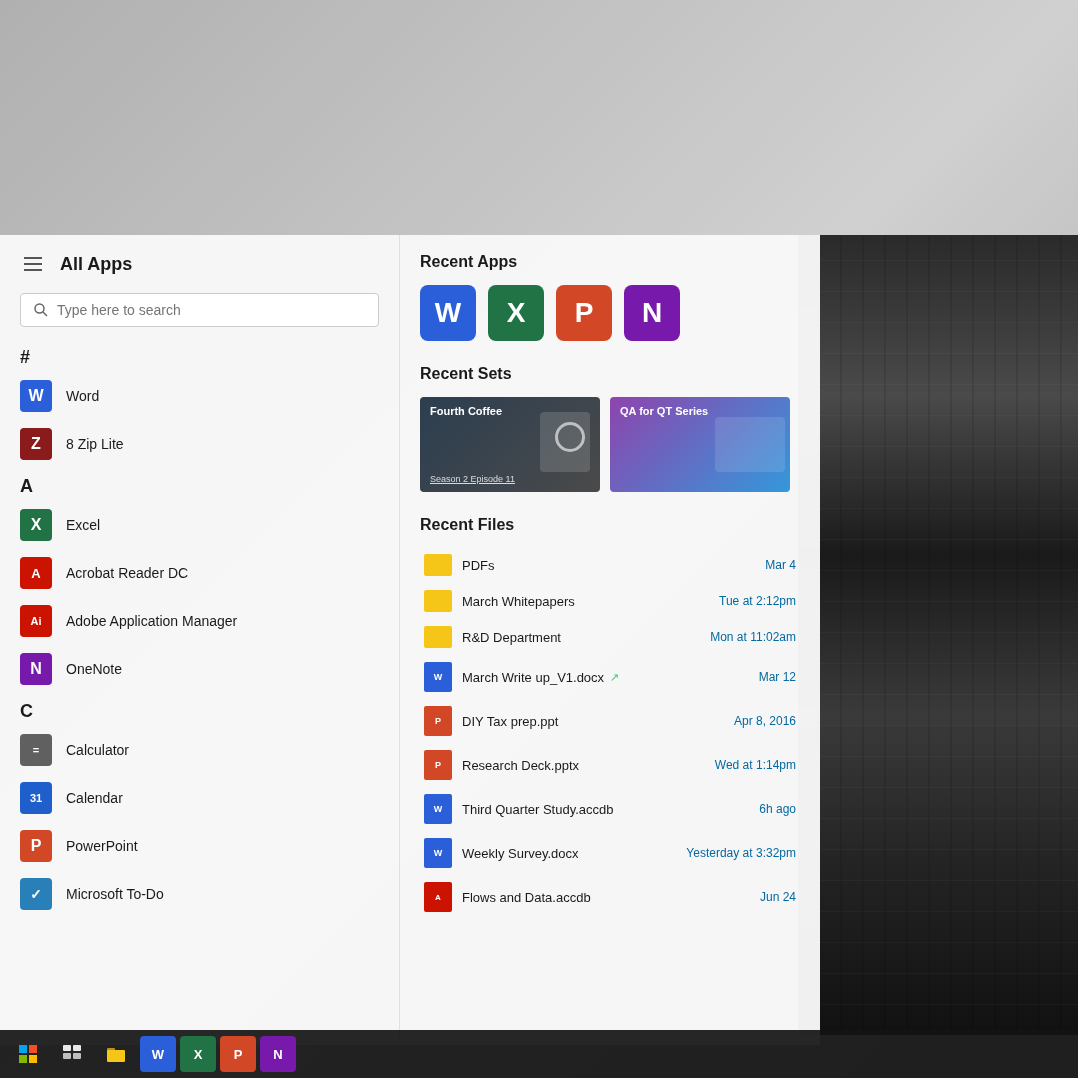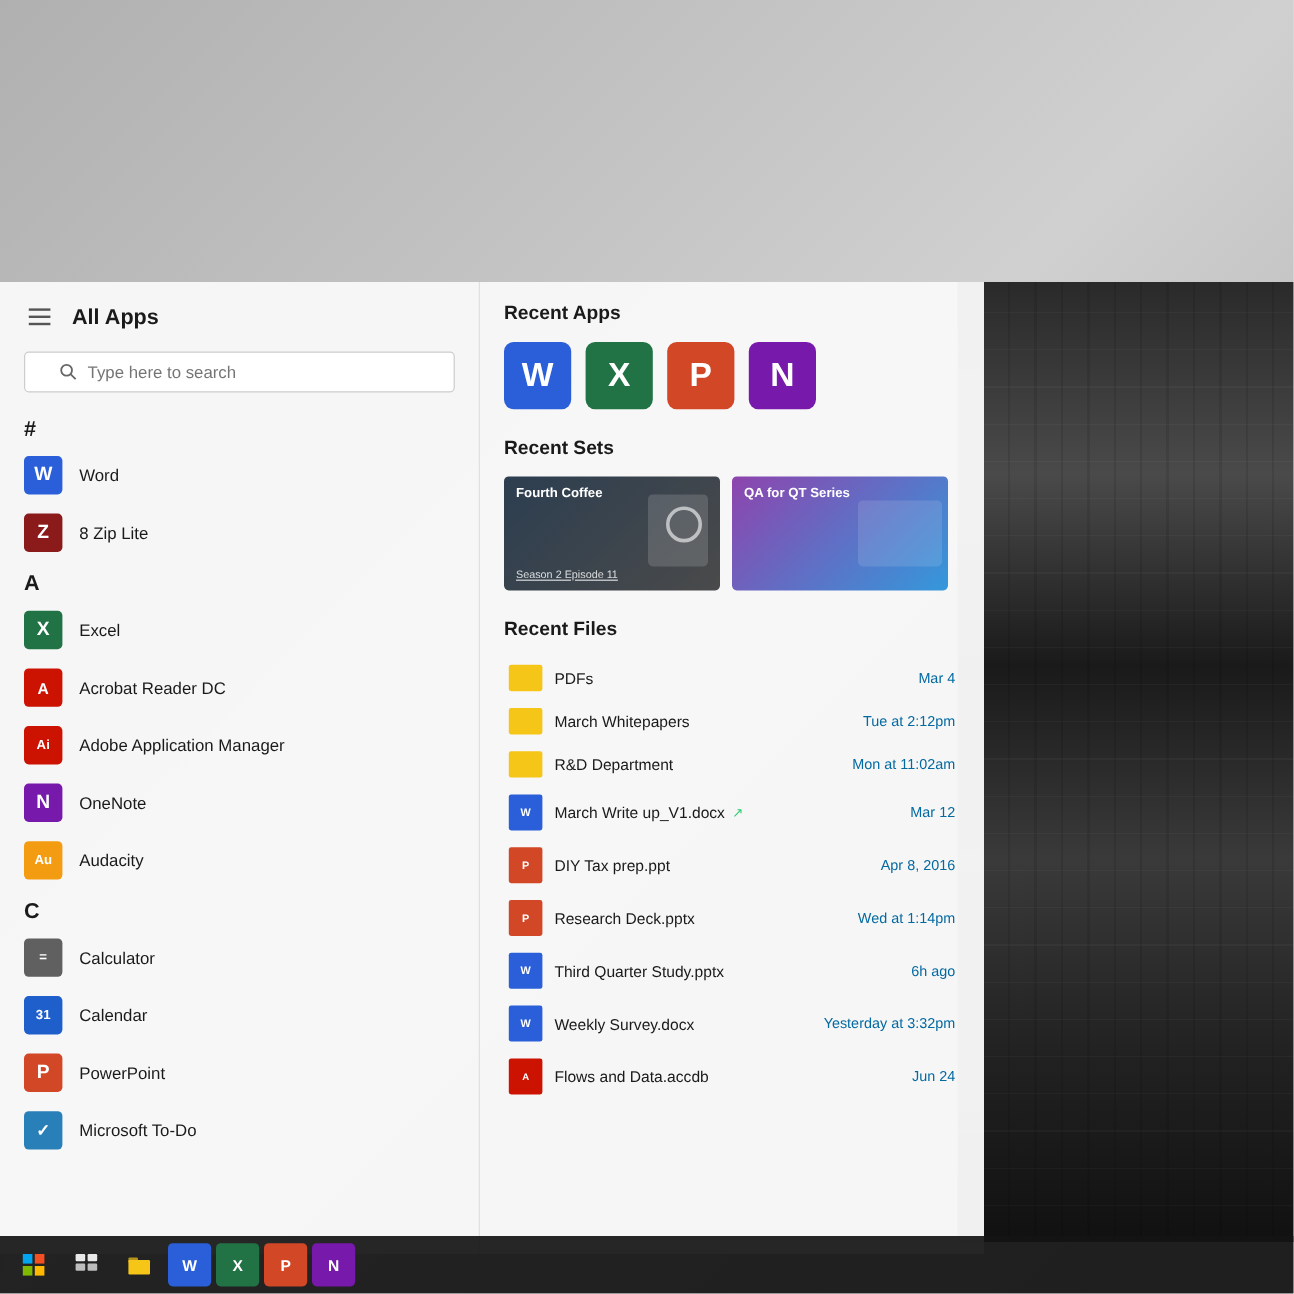"Type here to search" .search-box { padding: 8px 28px -> 8px 12px }
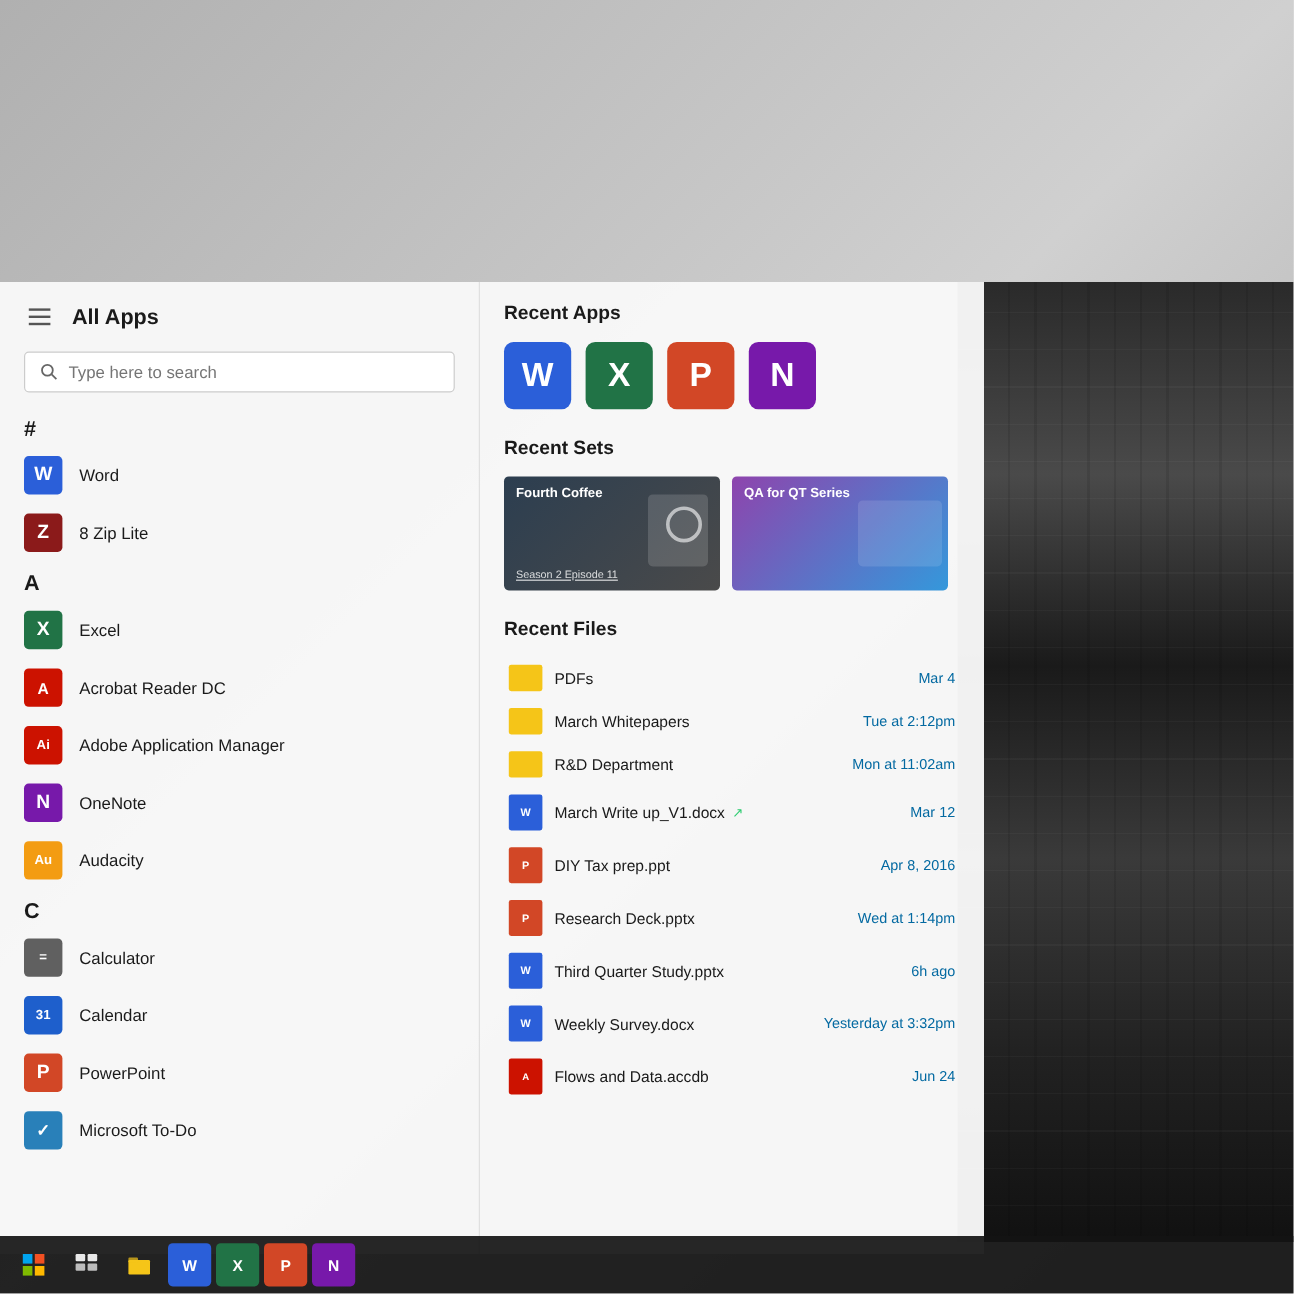"Au" div.app-item { html: <div> <div>Au</div> <span>Audacity</span> </div> -> none }
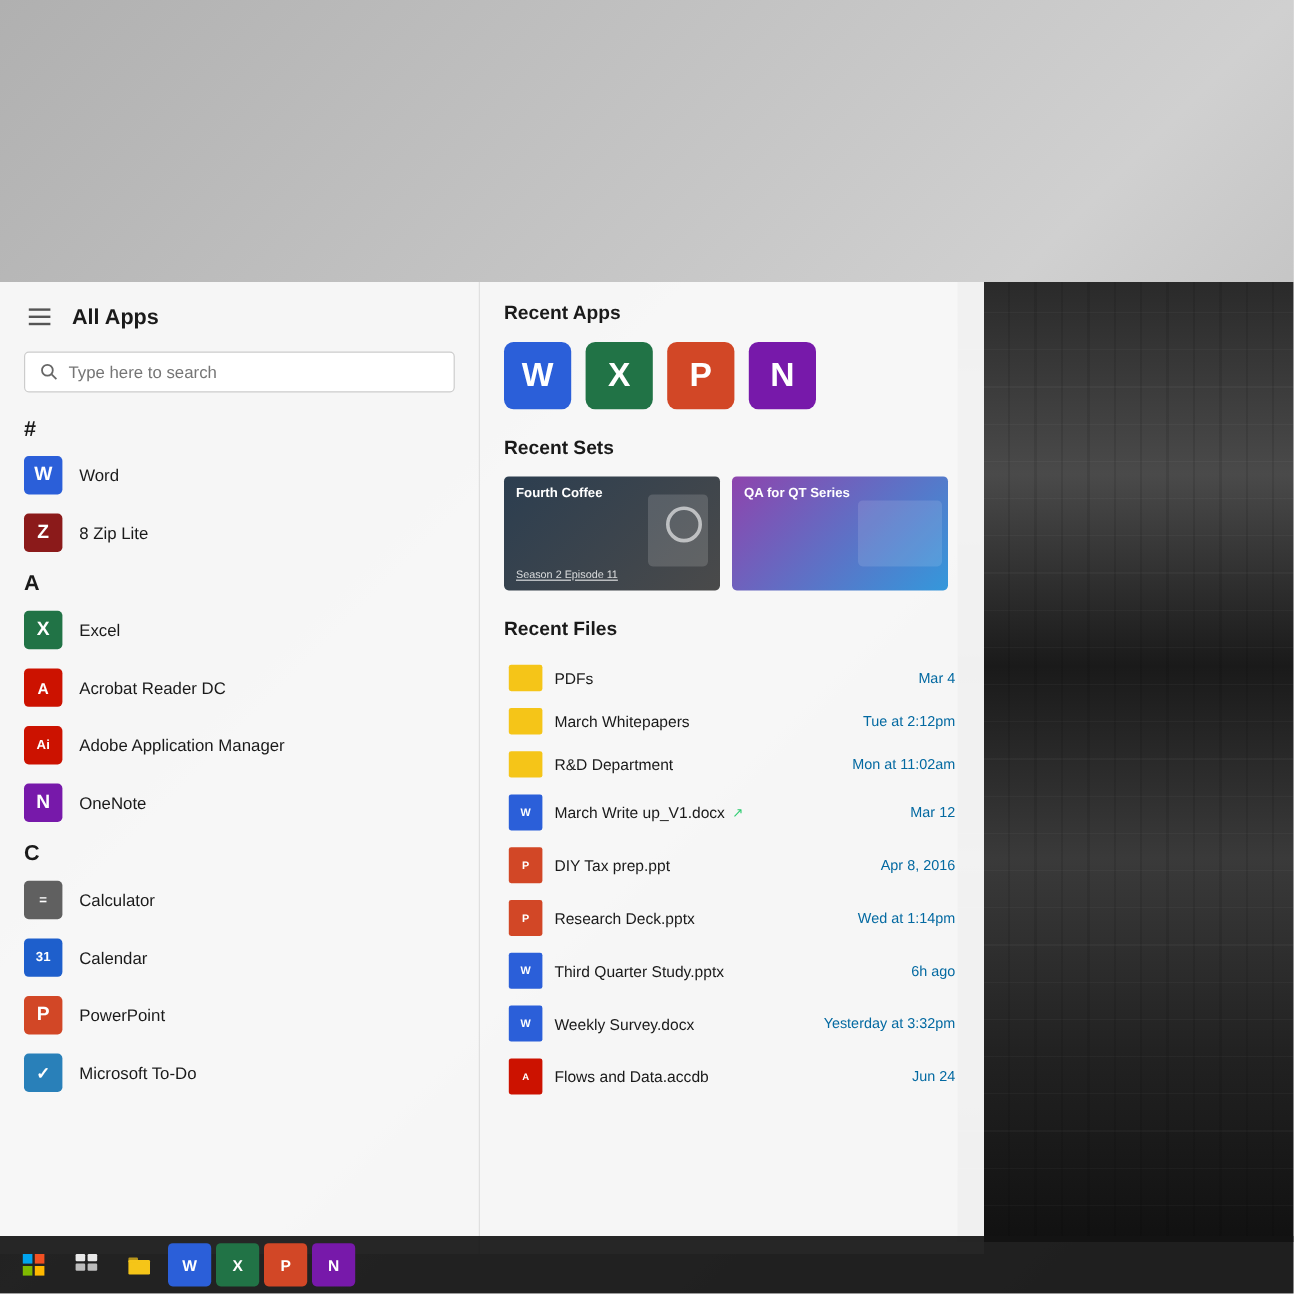"Third Quarter Study.pptx" span.file-name { text: Study.pptx -> Study.accdb }
